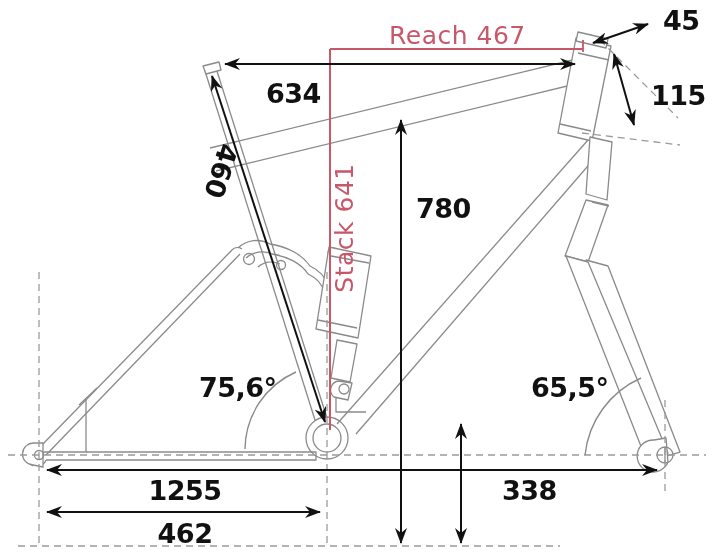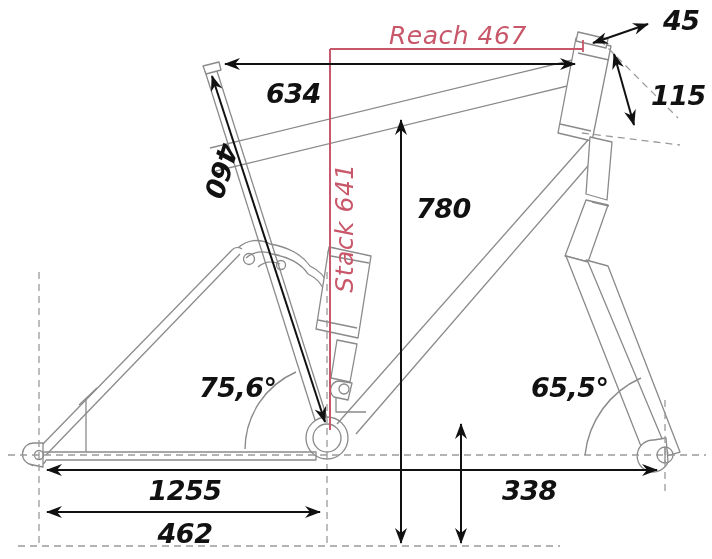"Reach 467" #stage { font-style: italic -> none }
